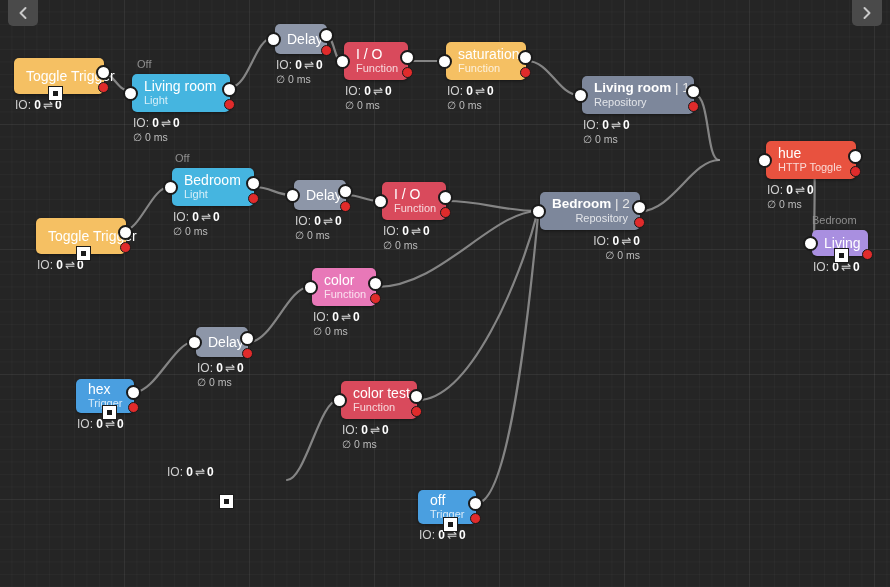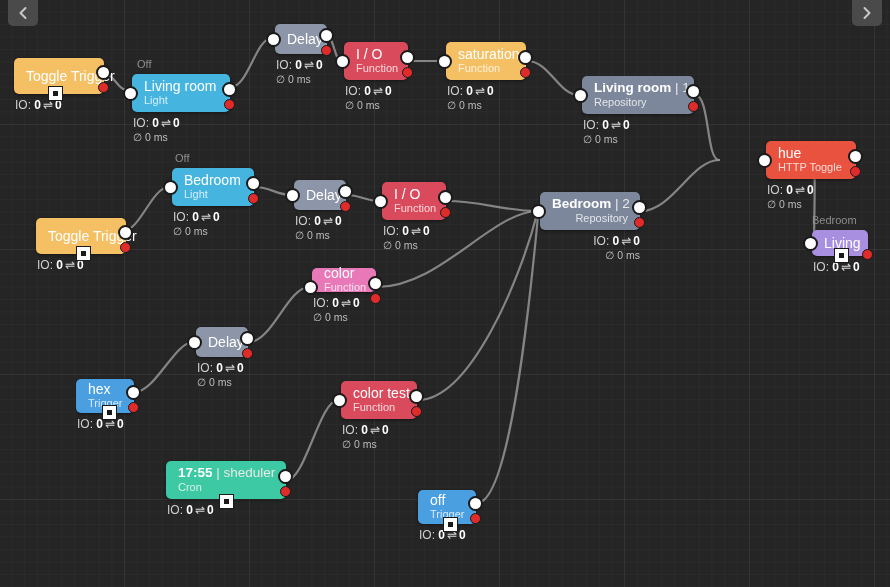"color" div.box { height: 24px -> 38px }
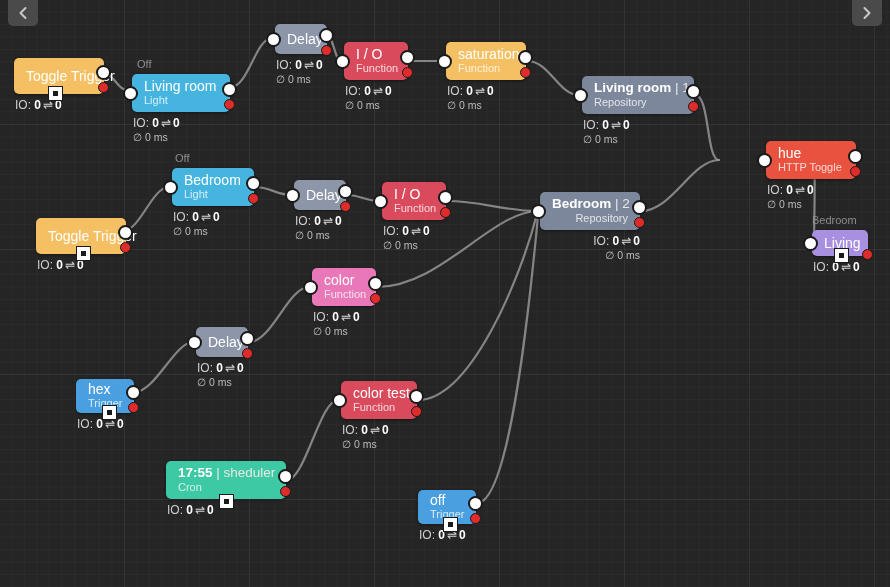"17:55 | sheduler" div.box { html: <div> <div><span>17:55 </span><span>| sheduler</span></div> <div>Cron</div> <div></div> <div></div> </div> -> none }
